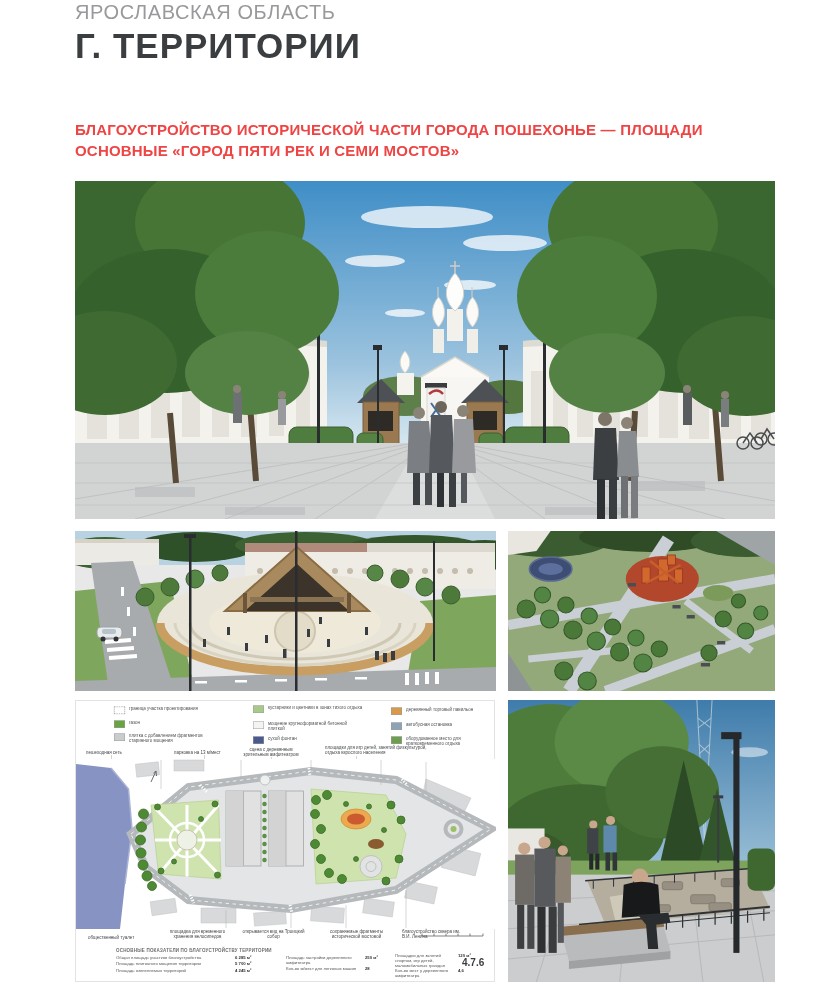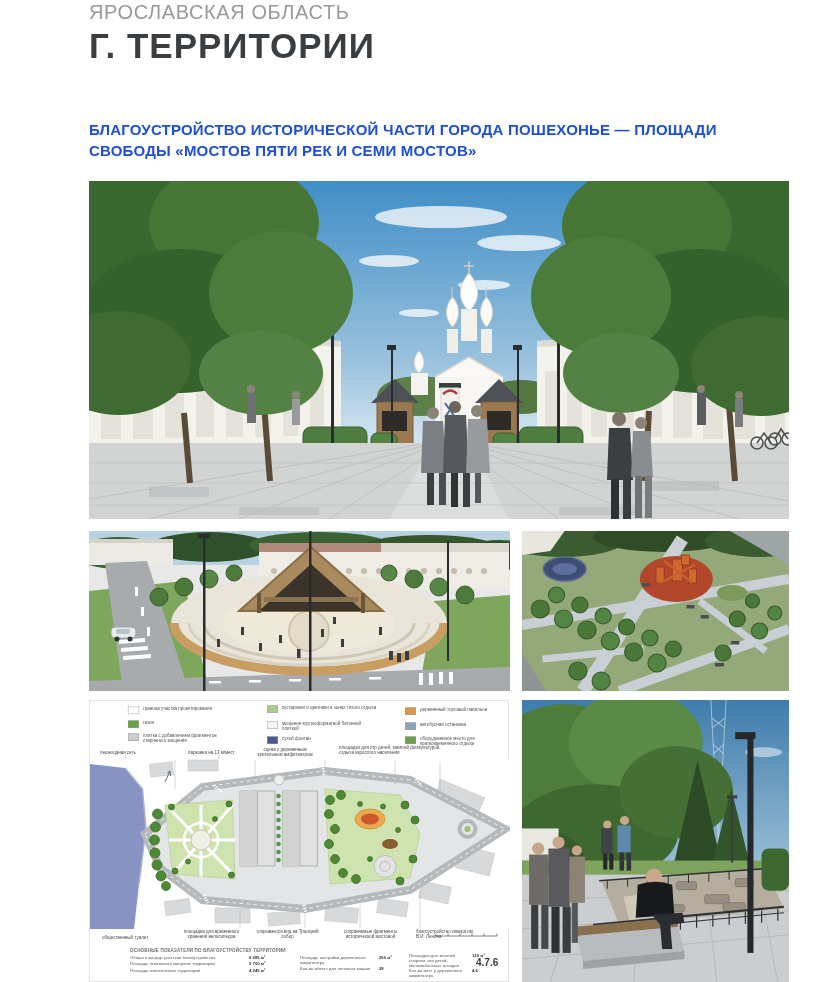"ЯРОСЛАВСКАЯ ОБЛАСТЬ" .page { margin-left: 14px -> none }
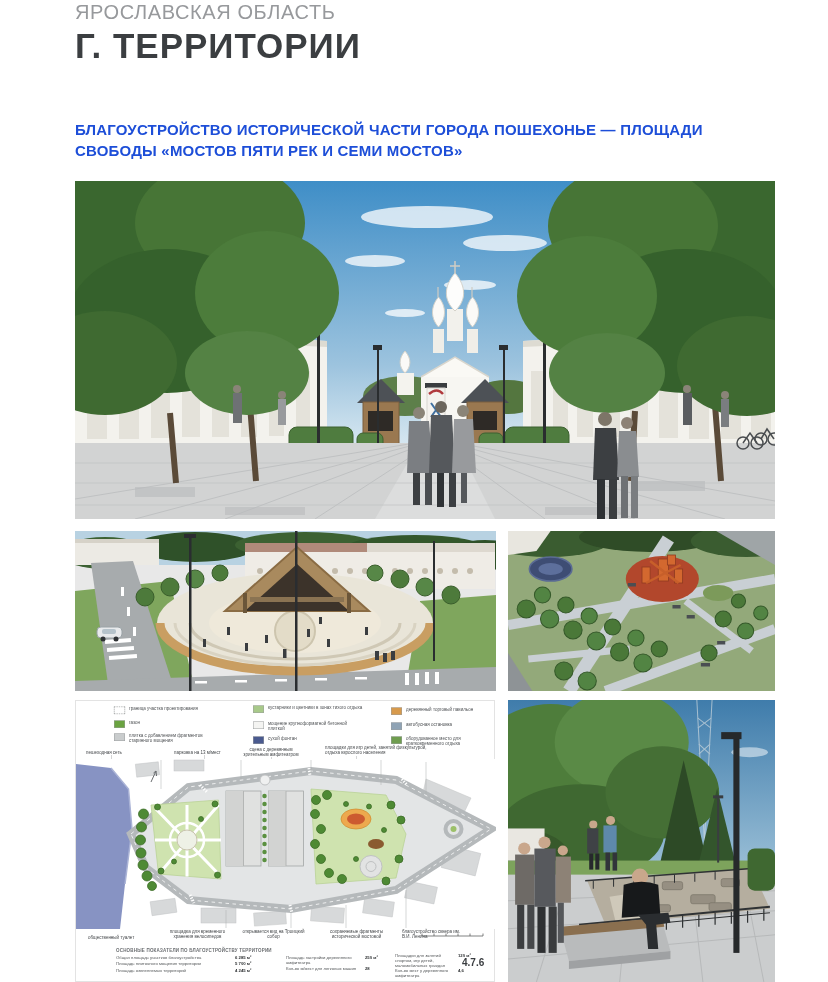"БЛАГОУСТРОЙСТВО ИСТОРИЧЕСКОЙ ЧАСТИ" .subtitle { color: #1d4ed8 -> #ef4444 }
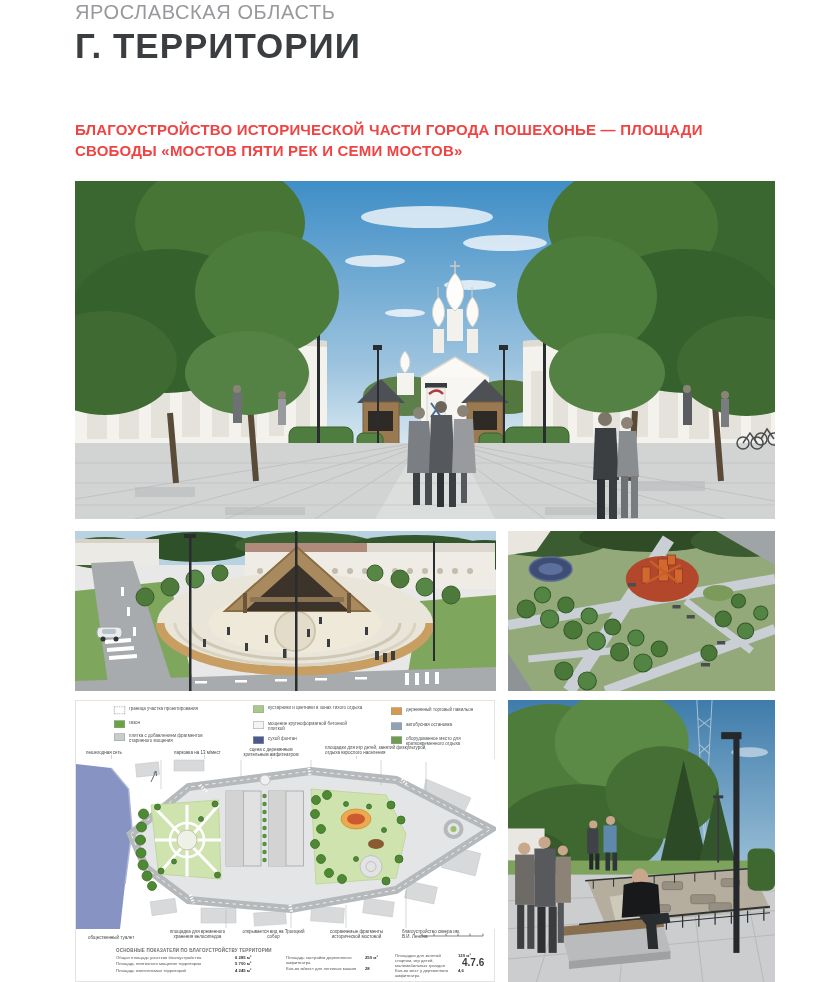"СВОБОДЫ «МОСТОВ ПЯТИ РЕК И" div { text: СВОБОДЫ «МОСТОВ -> ОСНОВНЫЕ «ГОРОД }
